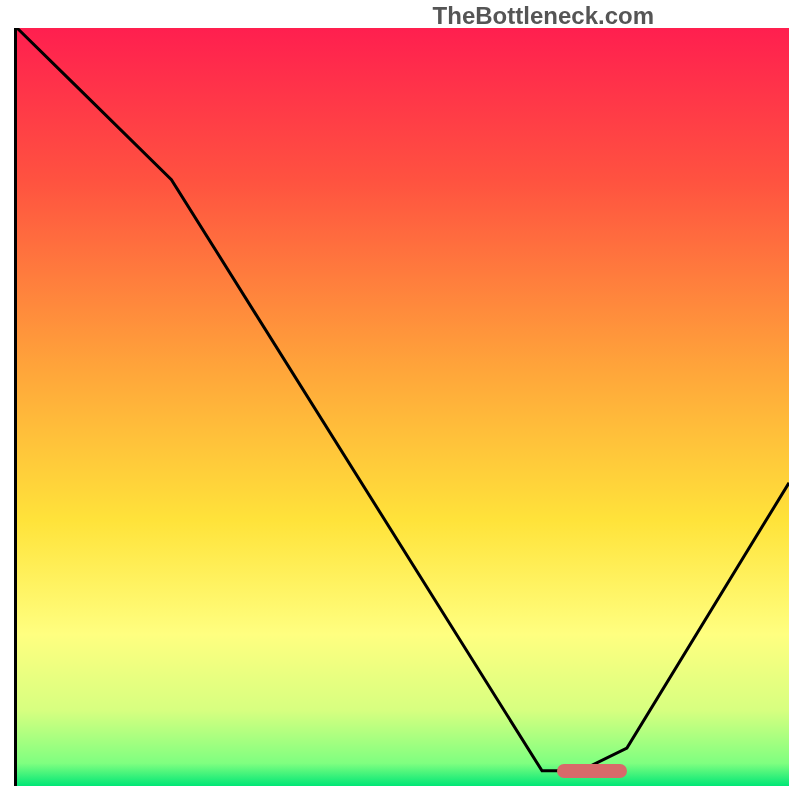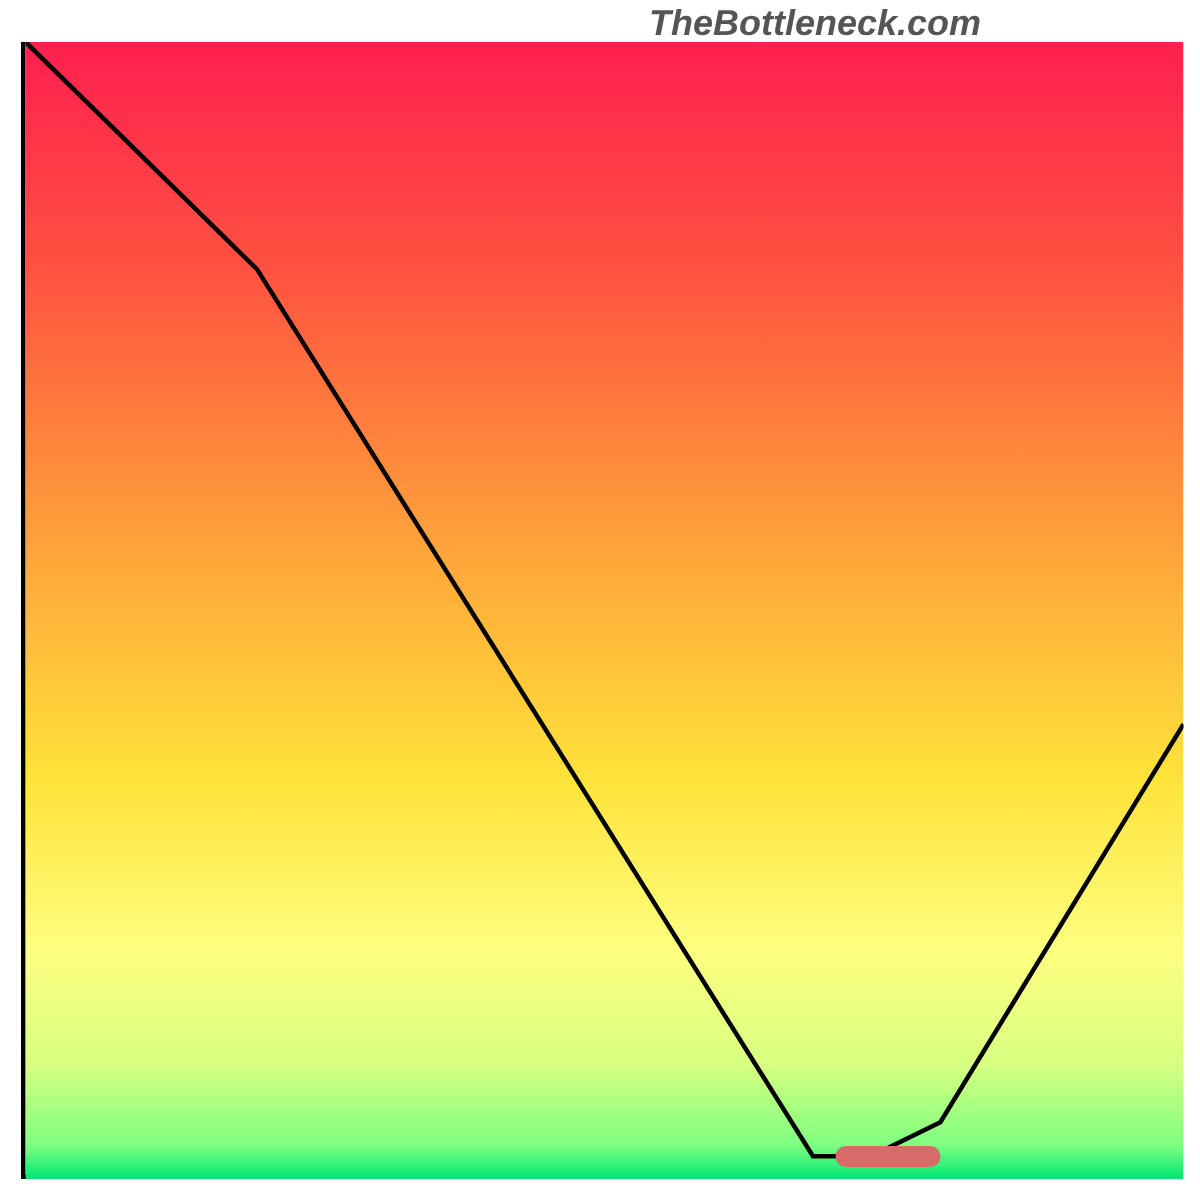"TheBottleneck.com" .canvas { font-style: italic -> none }
